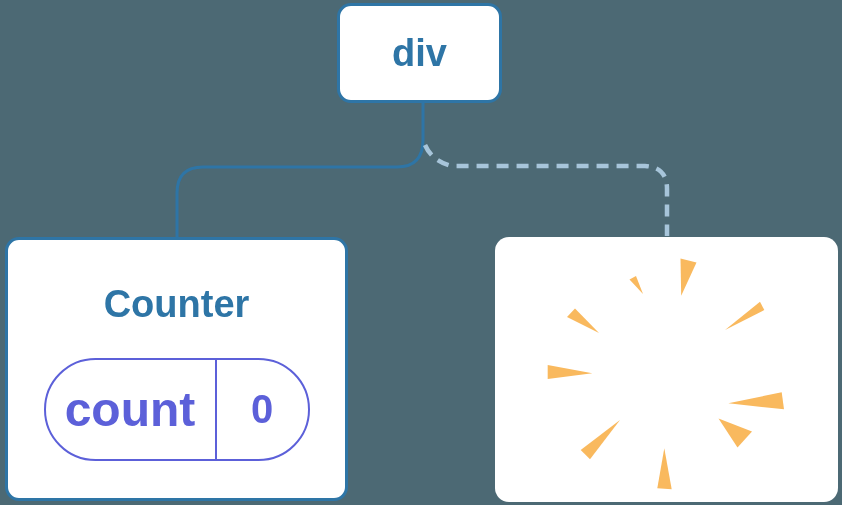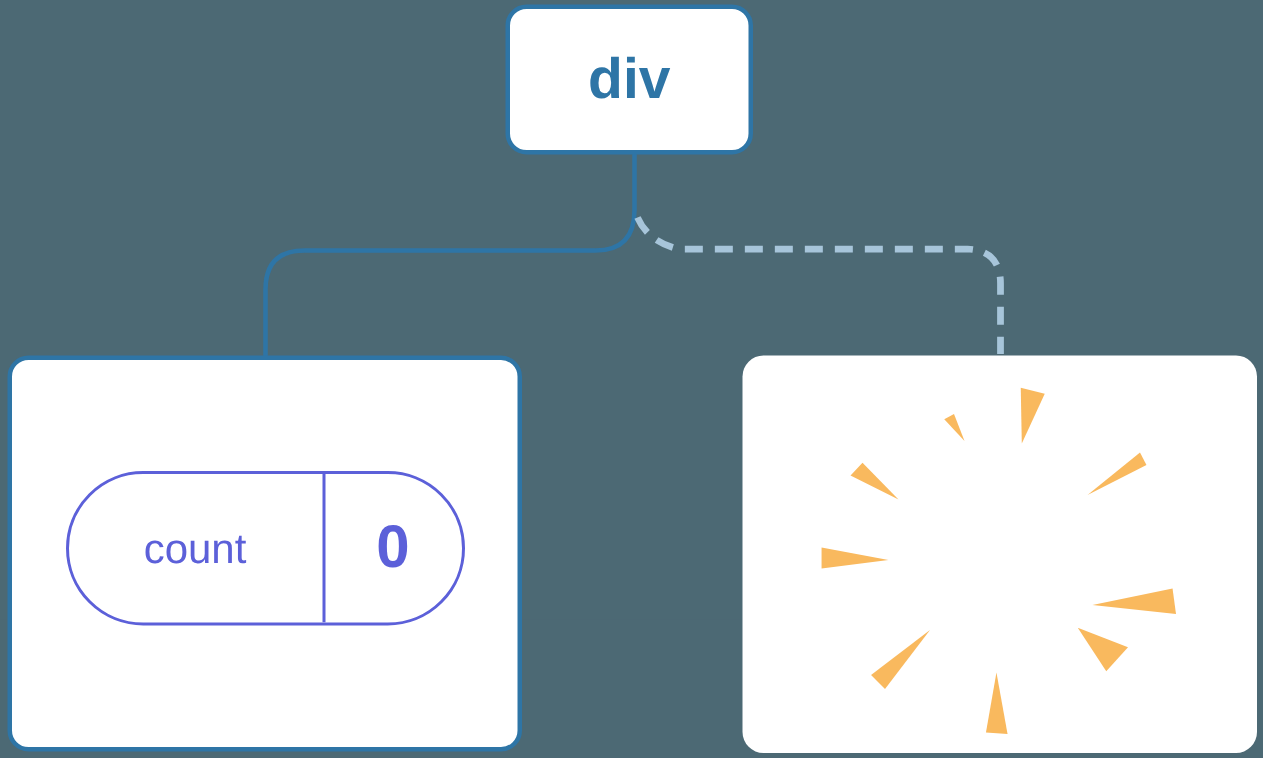"Counter" div.counter-title { html: none -> <div>Counter</div> }
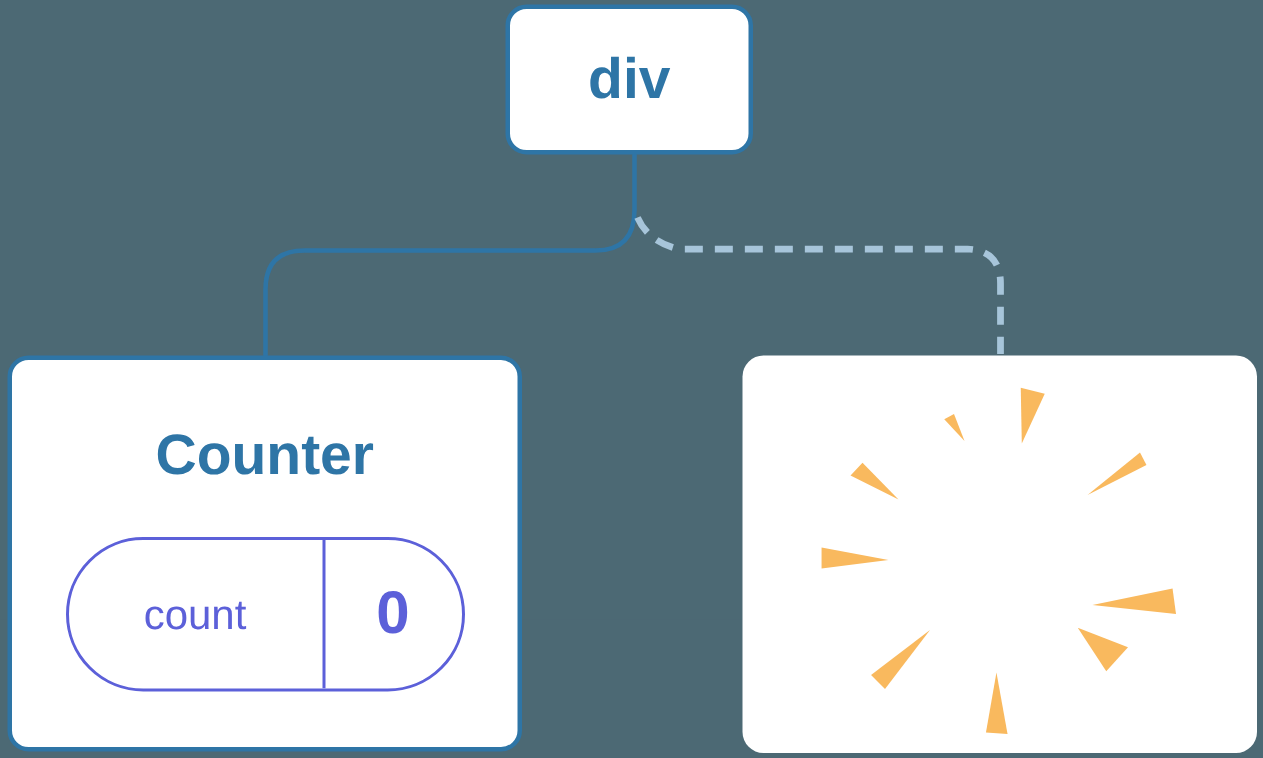"count" .pill-name { font-size: 28px -> 48px; font-weight: 400 -> 700 }
